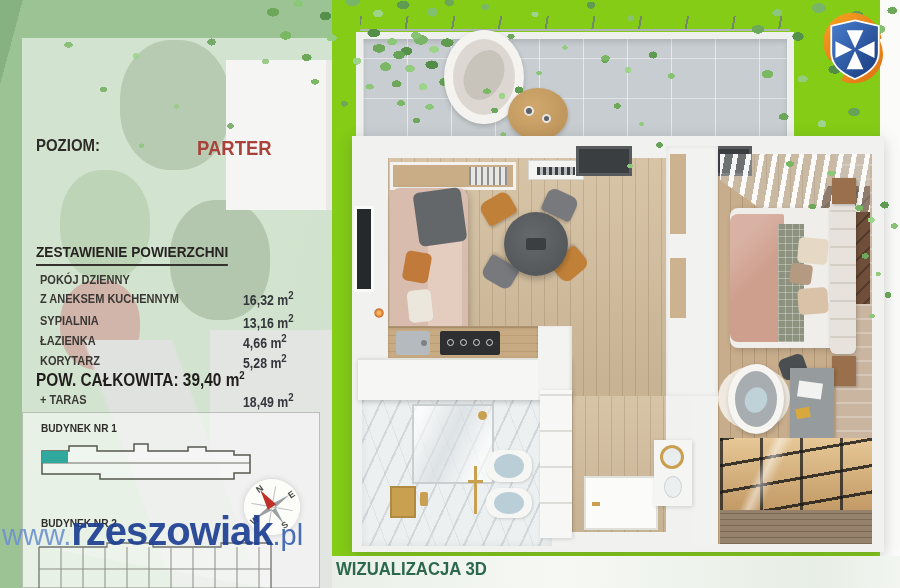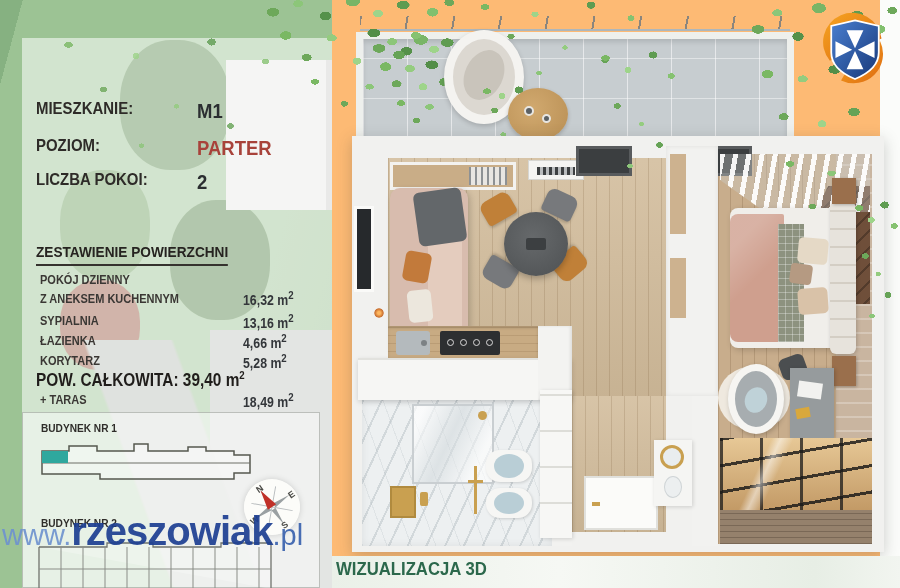"MIESZKANIE:" div.spec-row { html: <div> <span>MIESZKANIE:</span> <span>M1</span> </div> -> none }
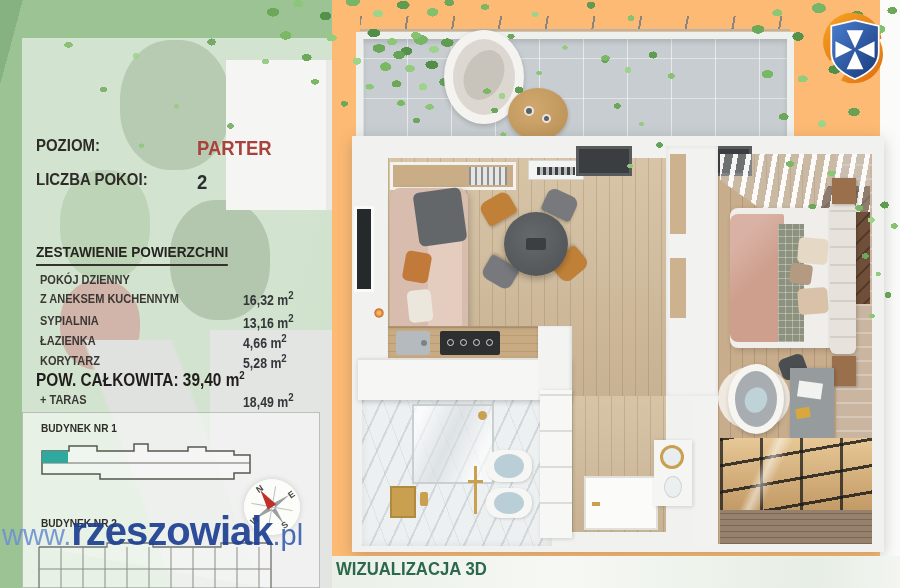"LICZBA POKOI:" div.spec-row { html: <div> <span>LICZBA POKOI:</span> <span>2</span> </div> -> none }
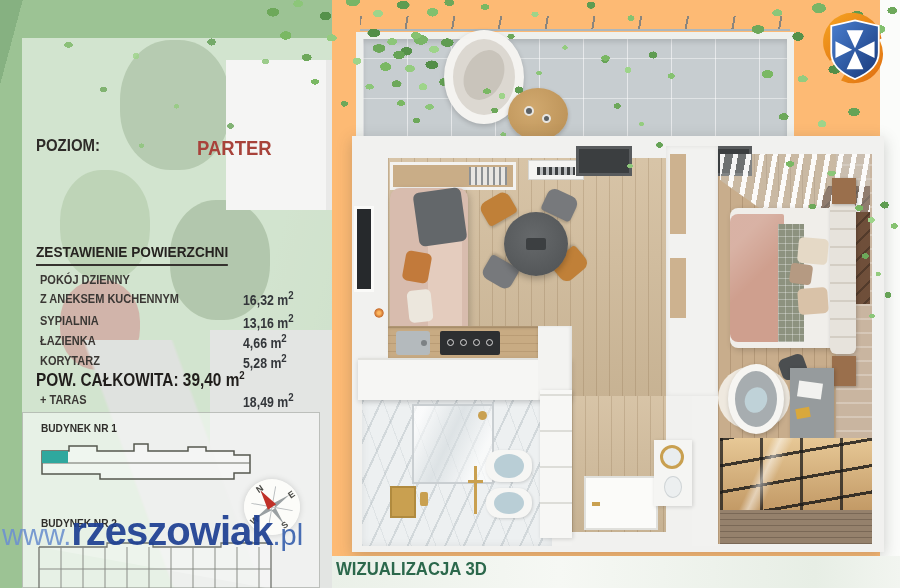"WIZUALIZACJA 3D" .viz { background: #fdba74 -> #84cc16 }
